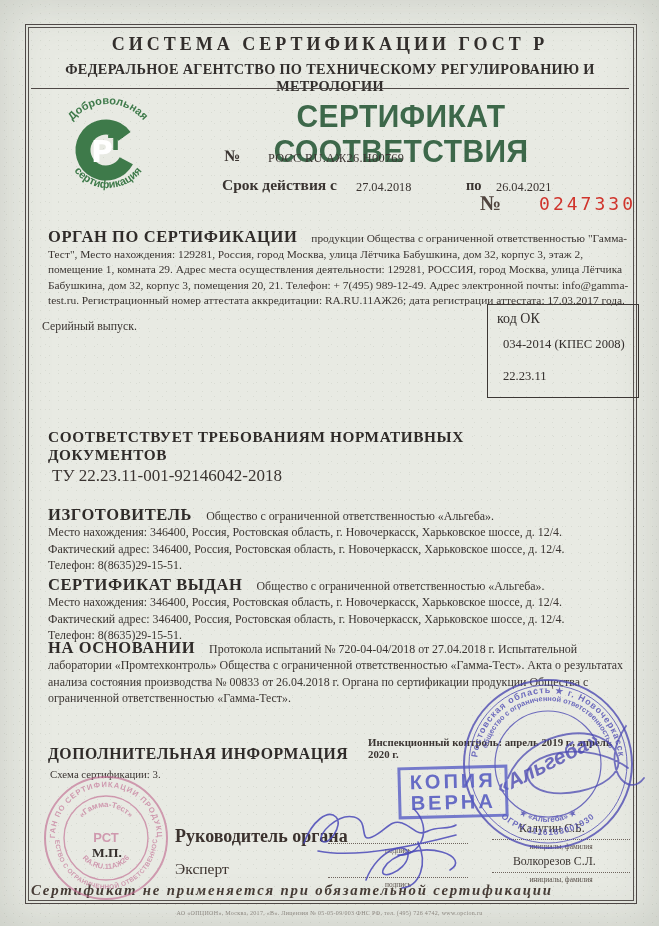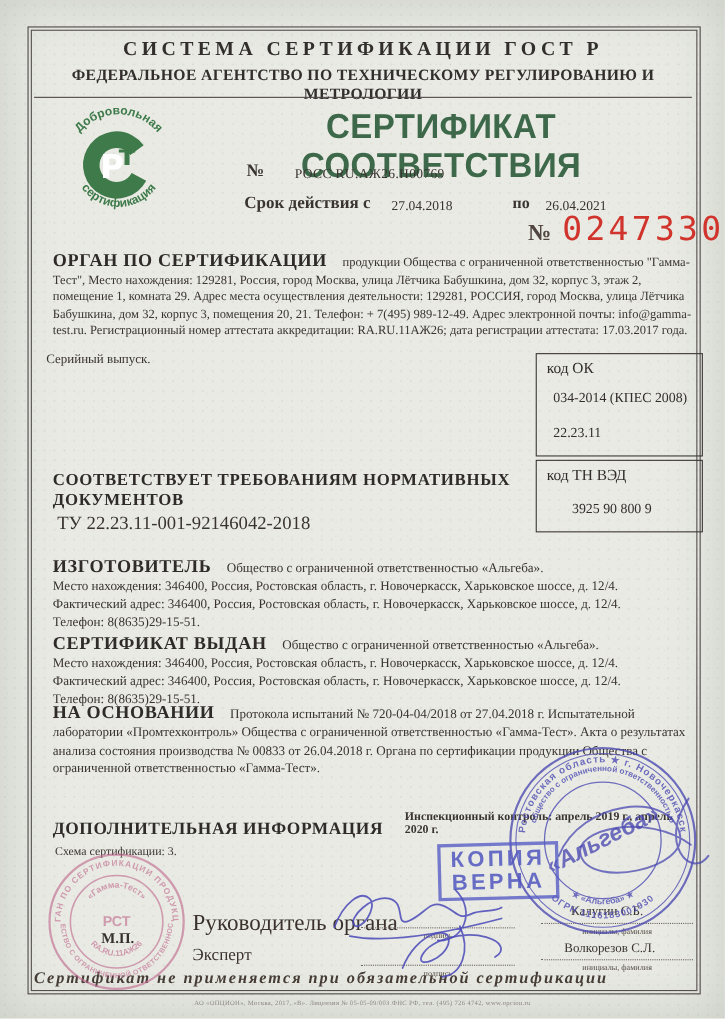"0247330" .blank-num .nv { font-size: 30px -> 18px; margin-left: none -> 28px }
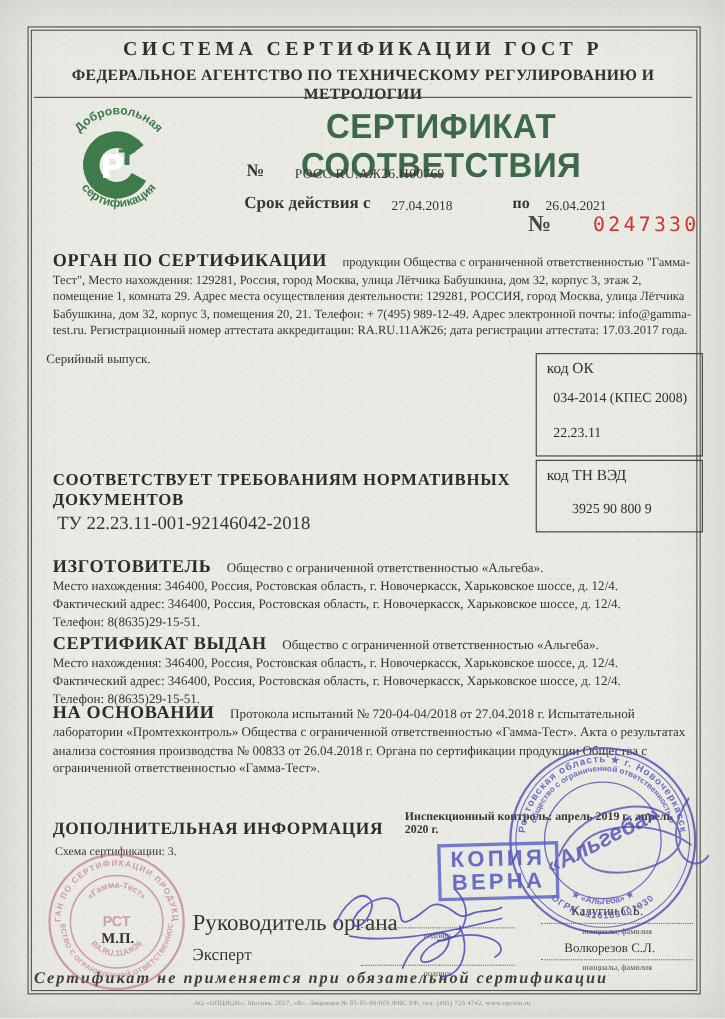"код ОК" .box-ok { top: 321px -> 304px }
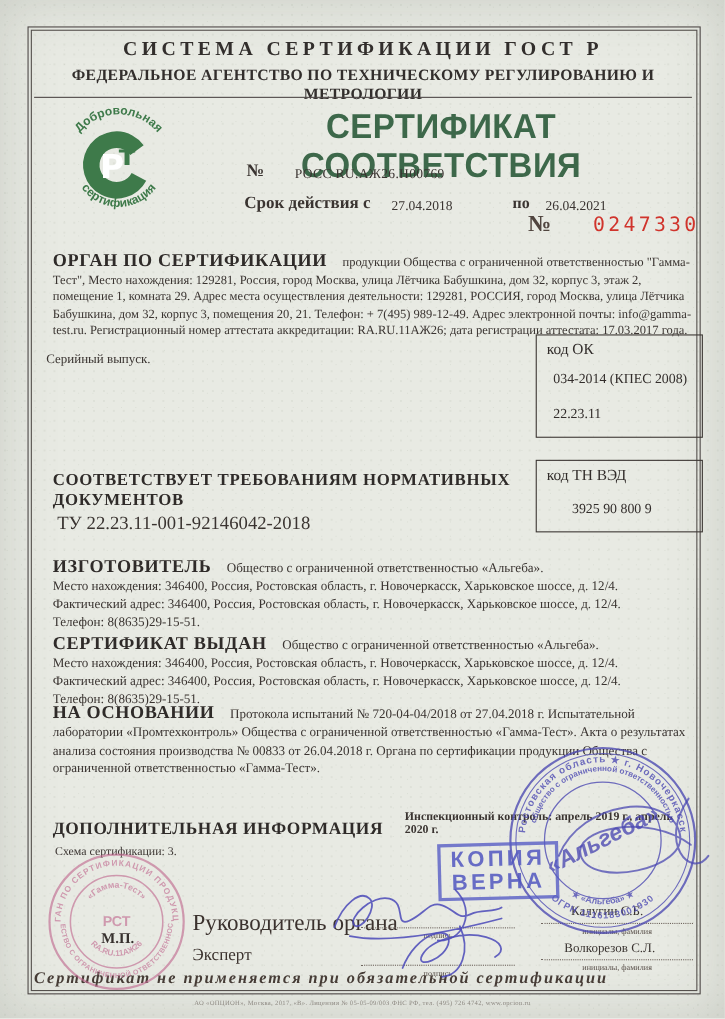"код ТН ВЭД" div.abs { html: <div> <span>код ТН ВЭД</span> <span>3925 90 800 9</span> </div> -> none }
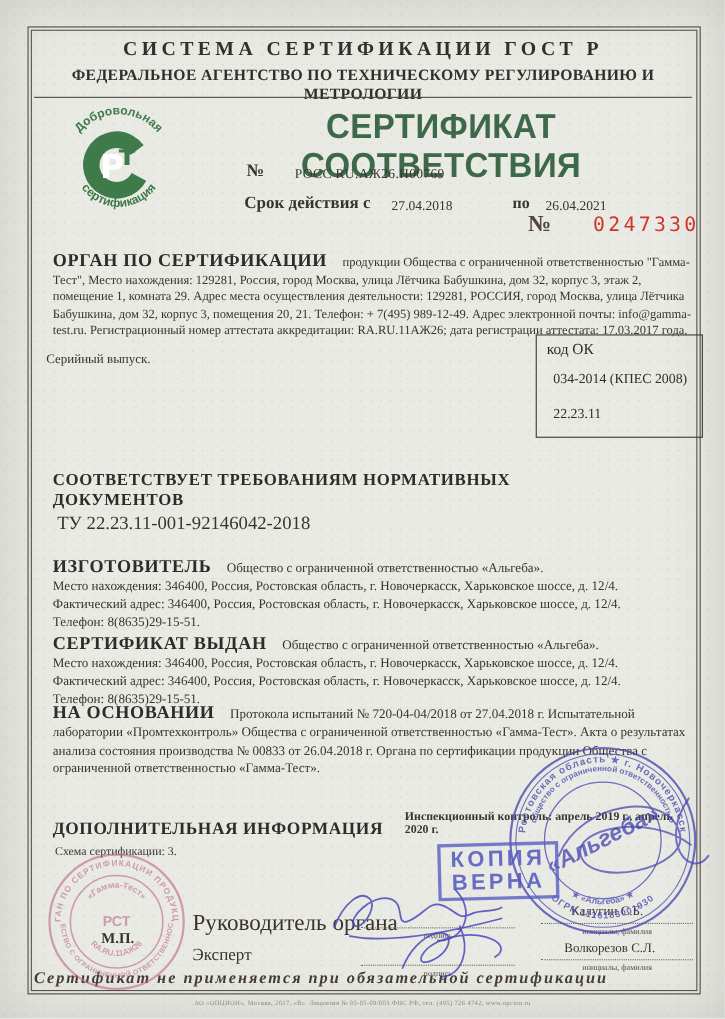"Руководитель органа" .sig-label-leader { font-size: 21px -> 18px; font-weight: normal -> bold }
